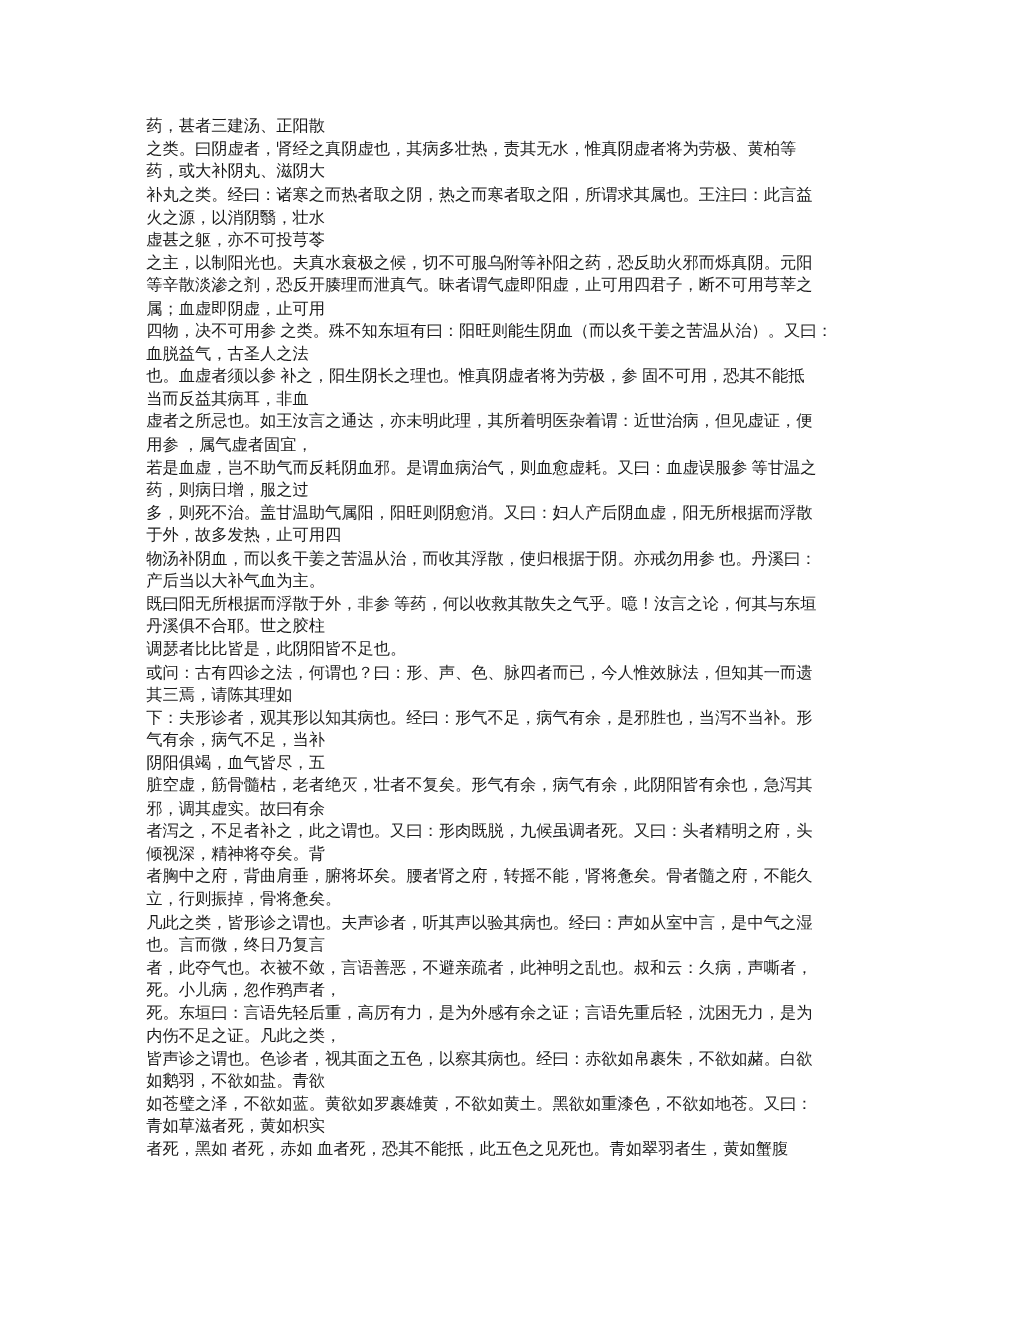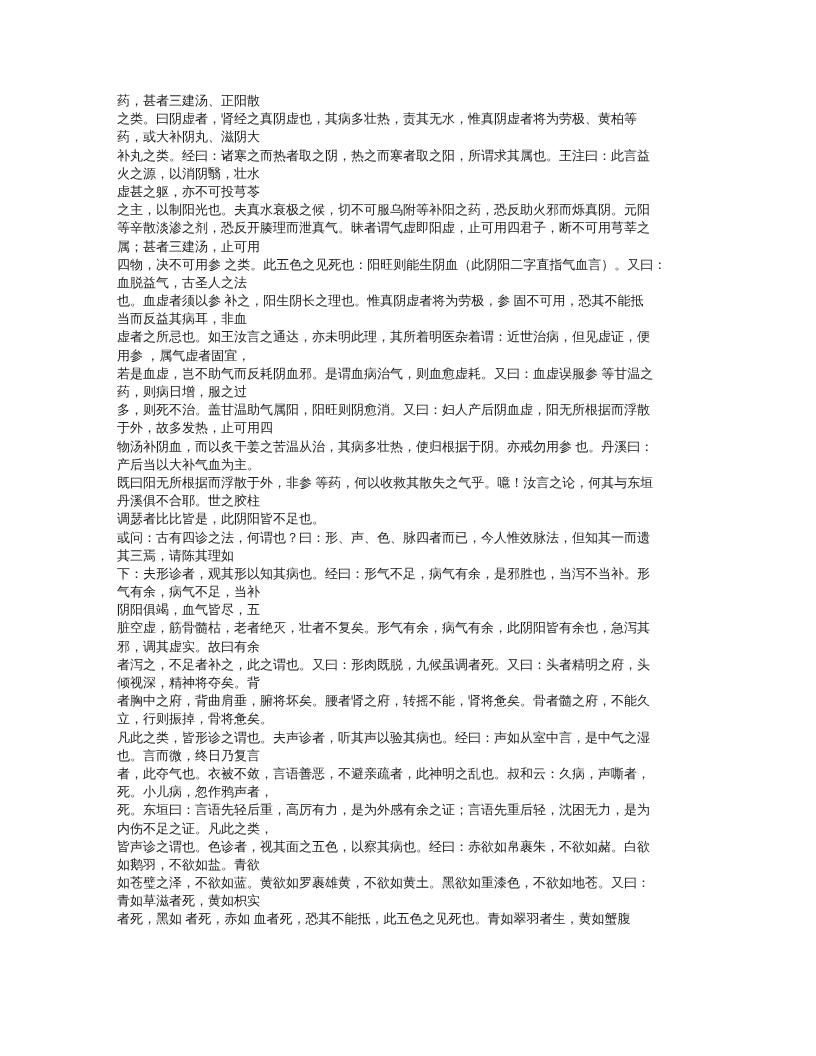"属；甚者三建汤，止可用" div.text-line { text: 甚者三建汤 -> 血虚即阴虚 }
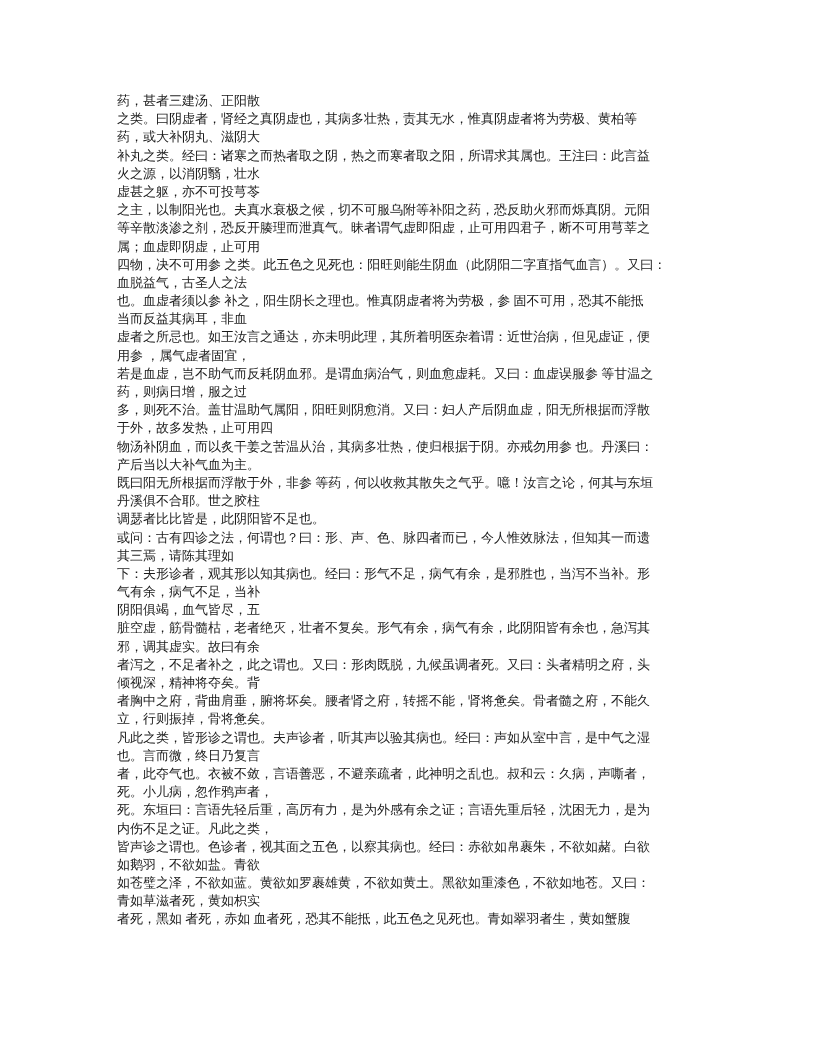"四物，决不可用参" div.text-line { text: 此五色之见死也：阳旺则能生阴血（此阴阳二字直指气血言 -> 殊不知东垣有曰：阳旺则能生阴血（而以炙干姜之苦温从治 }
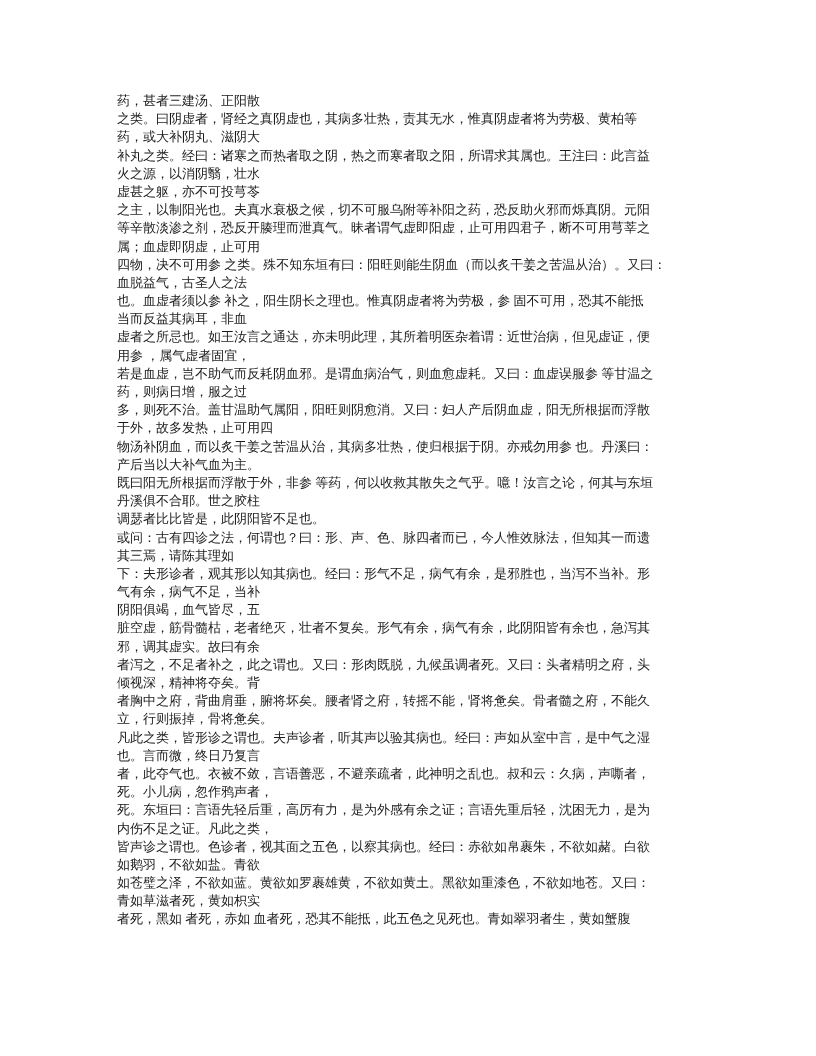"物汤补阴血，而以炙干姜之苦温从治，其病多壮热，使归根据于阴。亦戒勿用参" div.text-line { text: 其病多壮热 -> 而收其浮散 }
